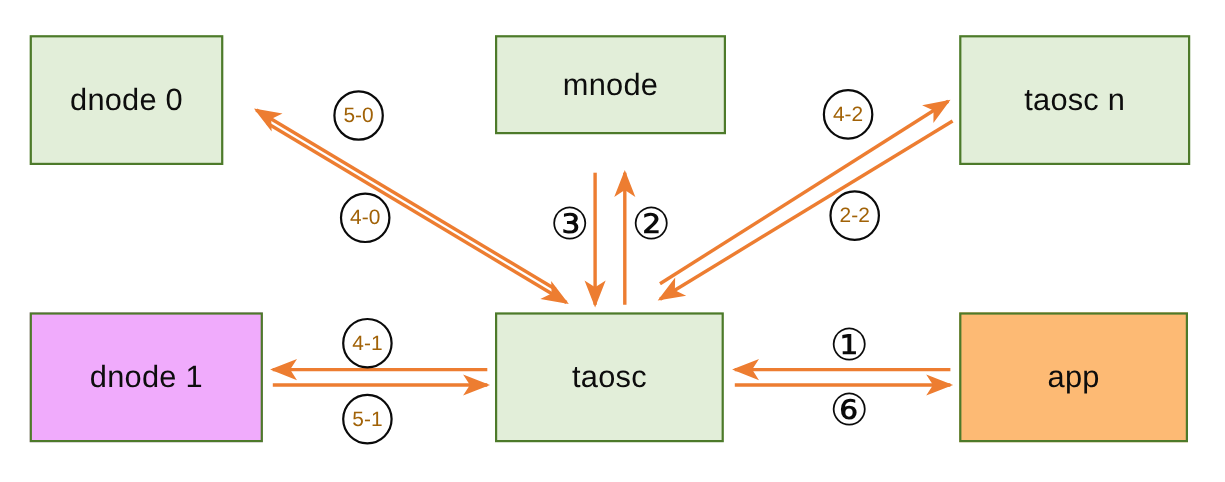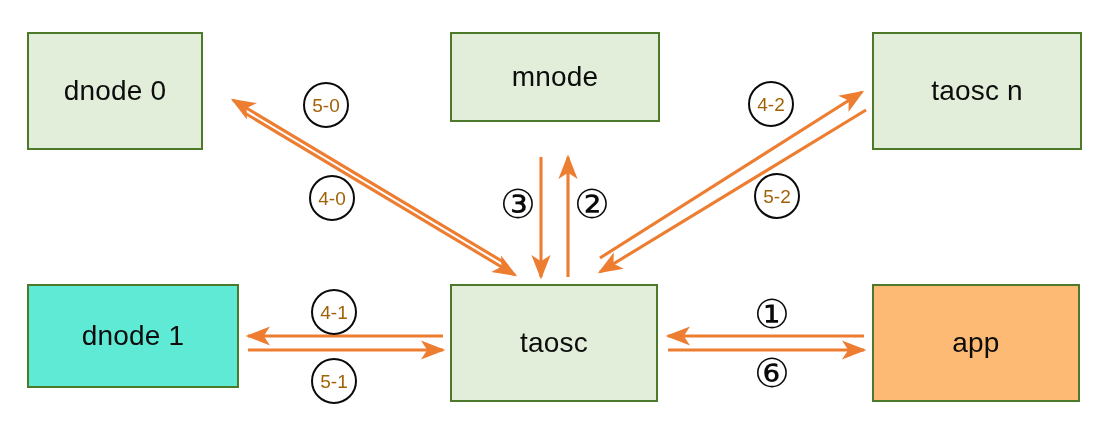"5-2" span.badge-text { text: 5-2 -> 2-2 }
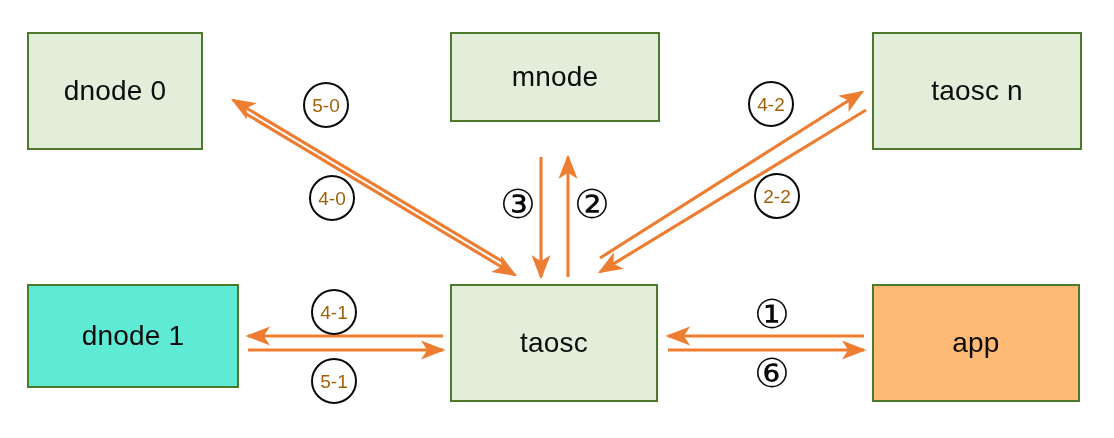"dnode 1" div.node-box { background: #5eead4 -> #f0abfc; height: 104px -> 118px }
